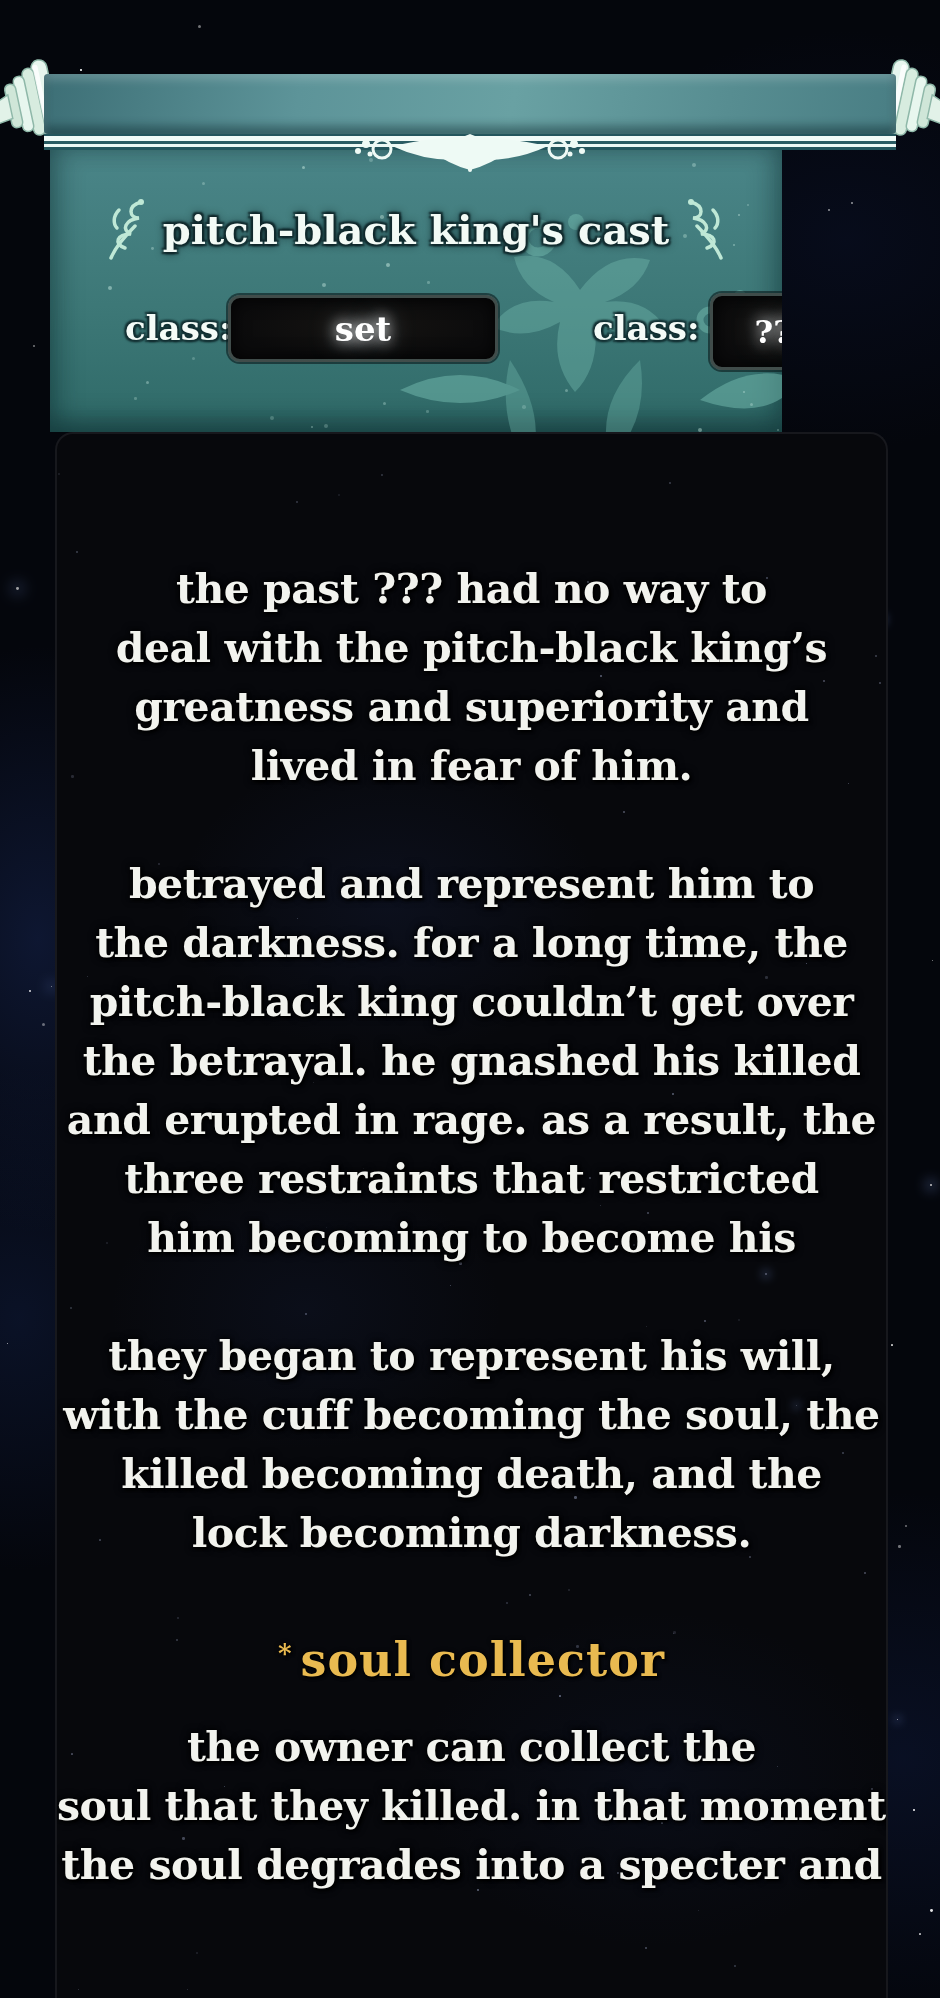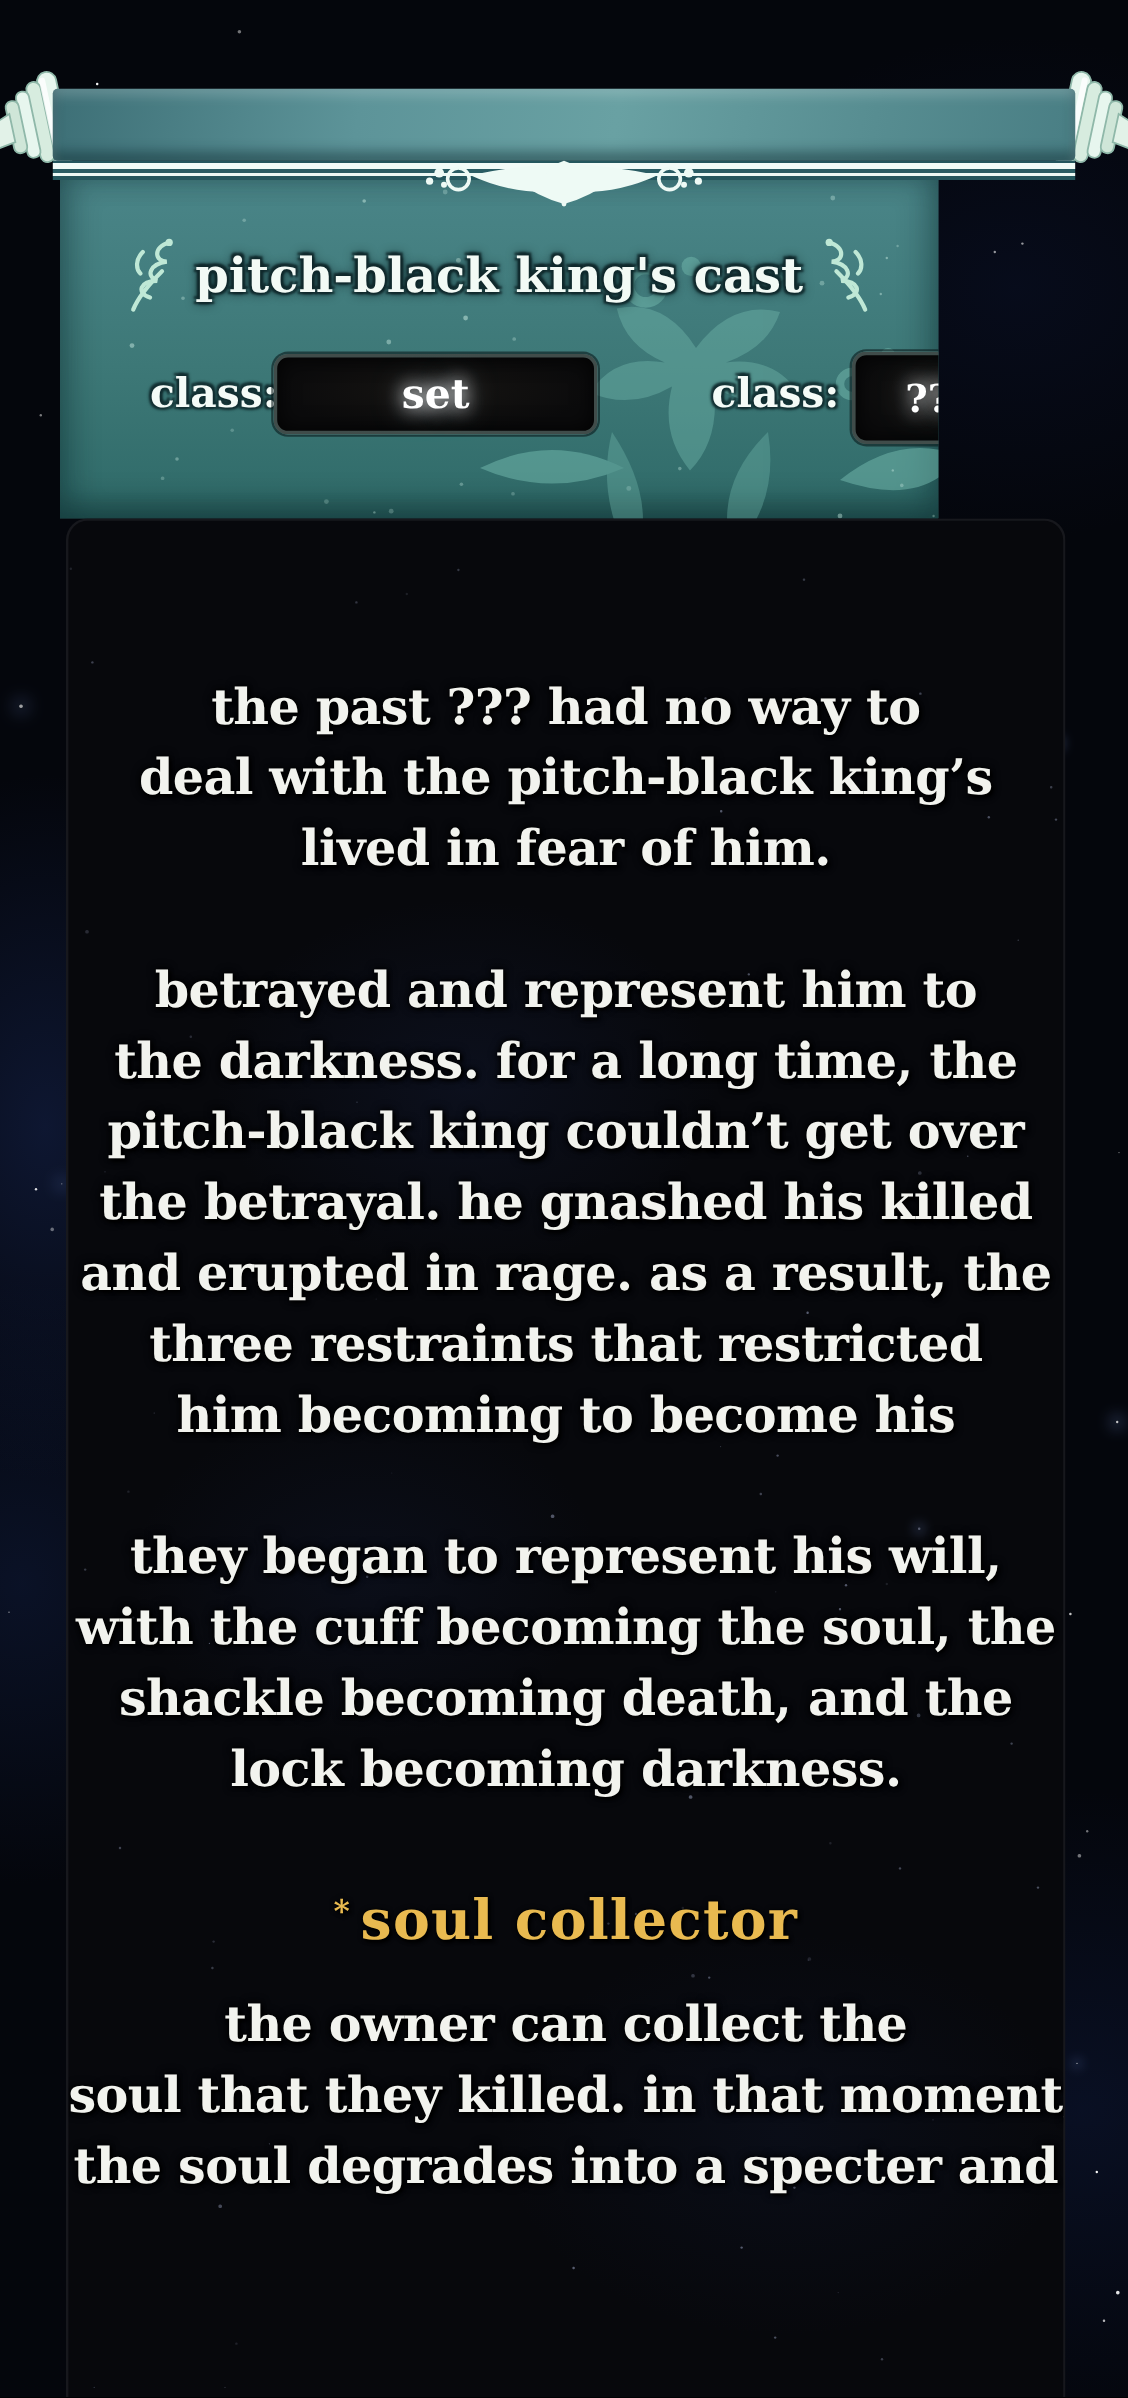"greatness and superiority and" div.line { html: none -> <div>greatness and superiority and</div> }
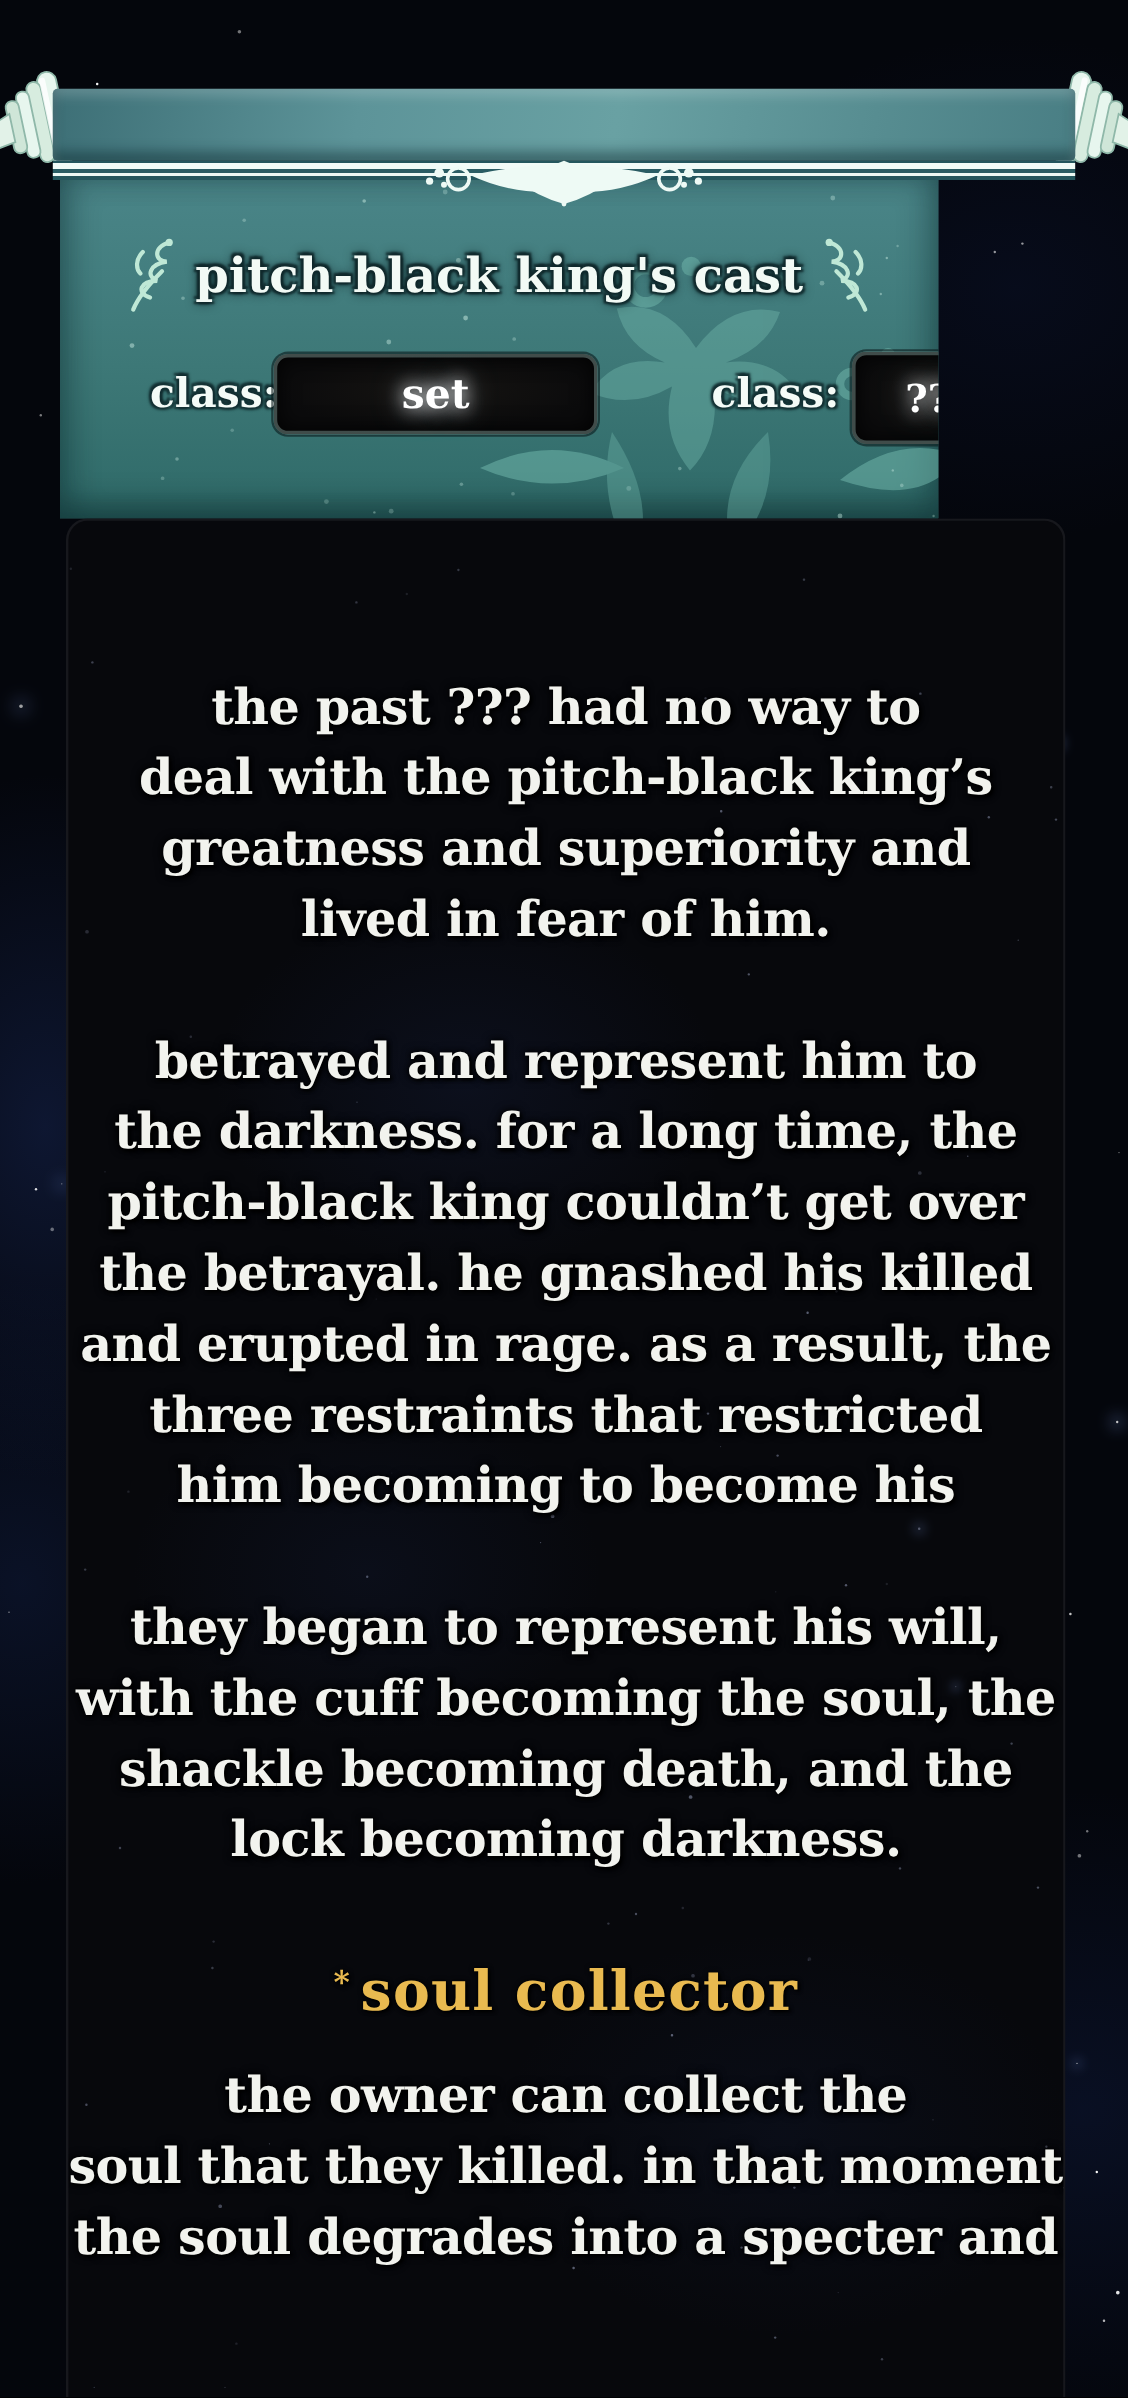"shackle becoming death, and the" div.line { text: shackle -> killed }
